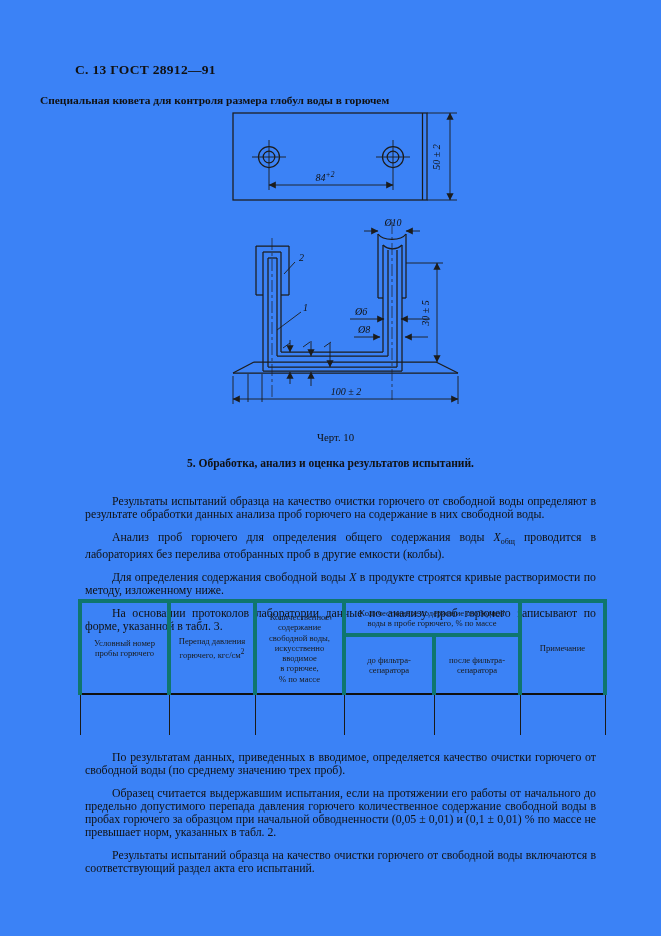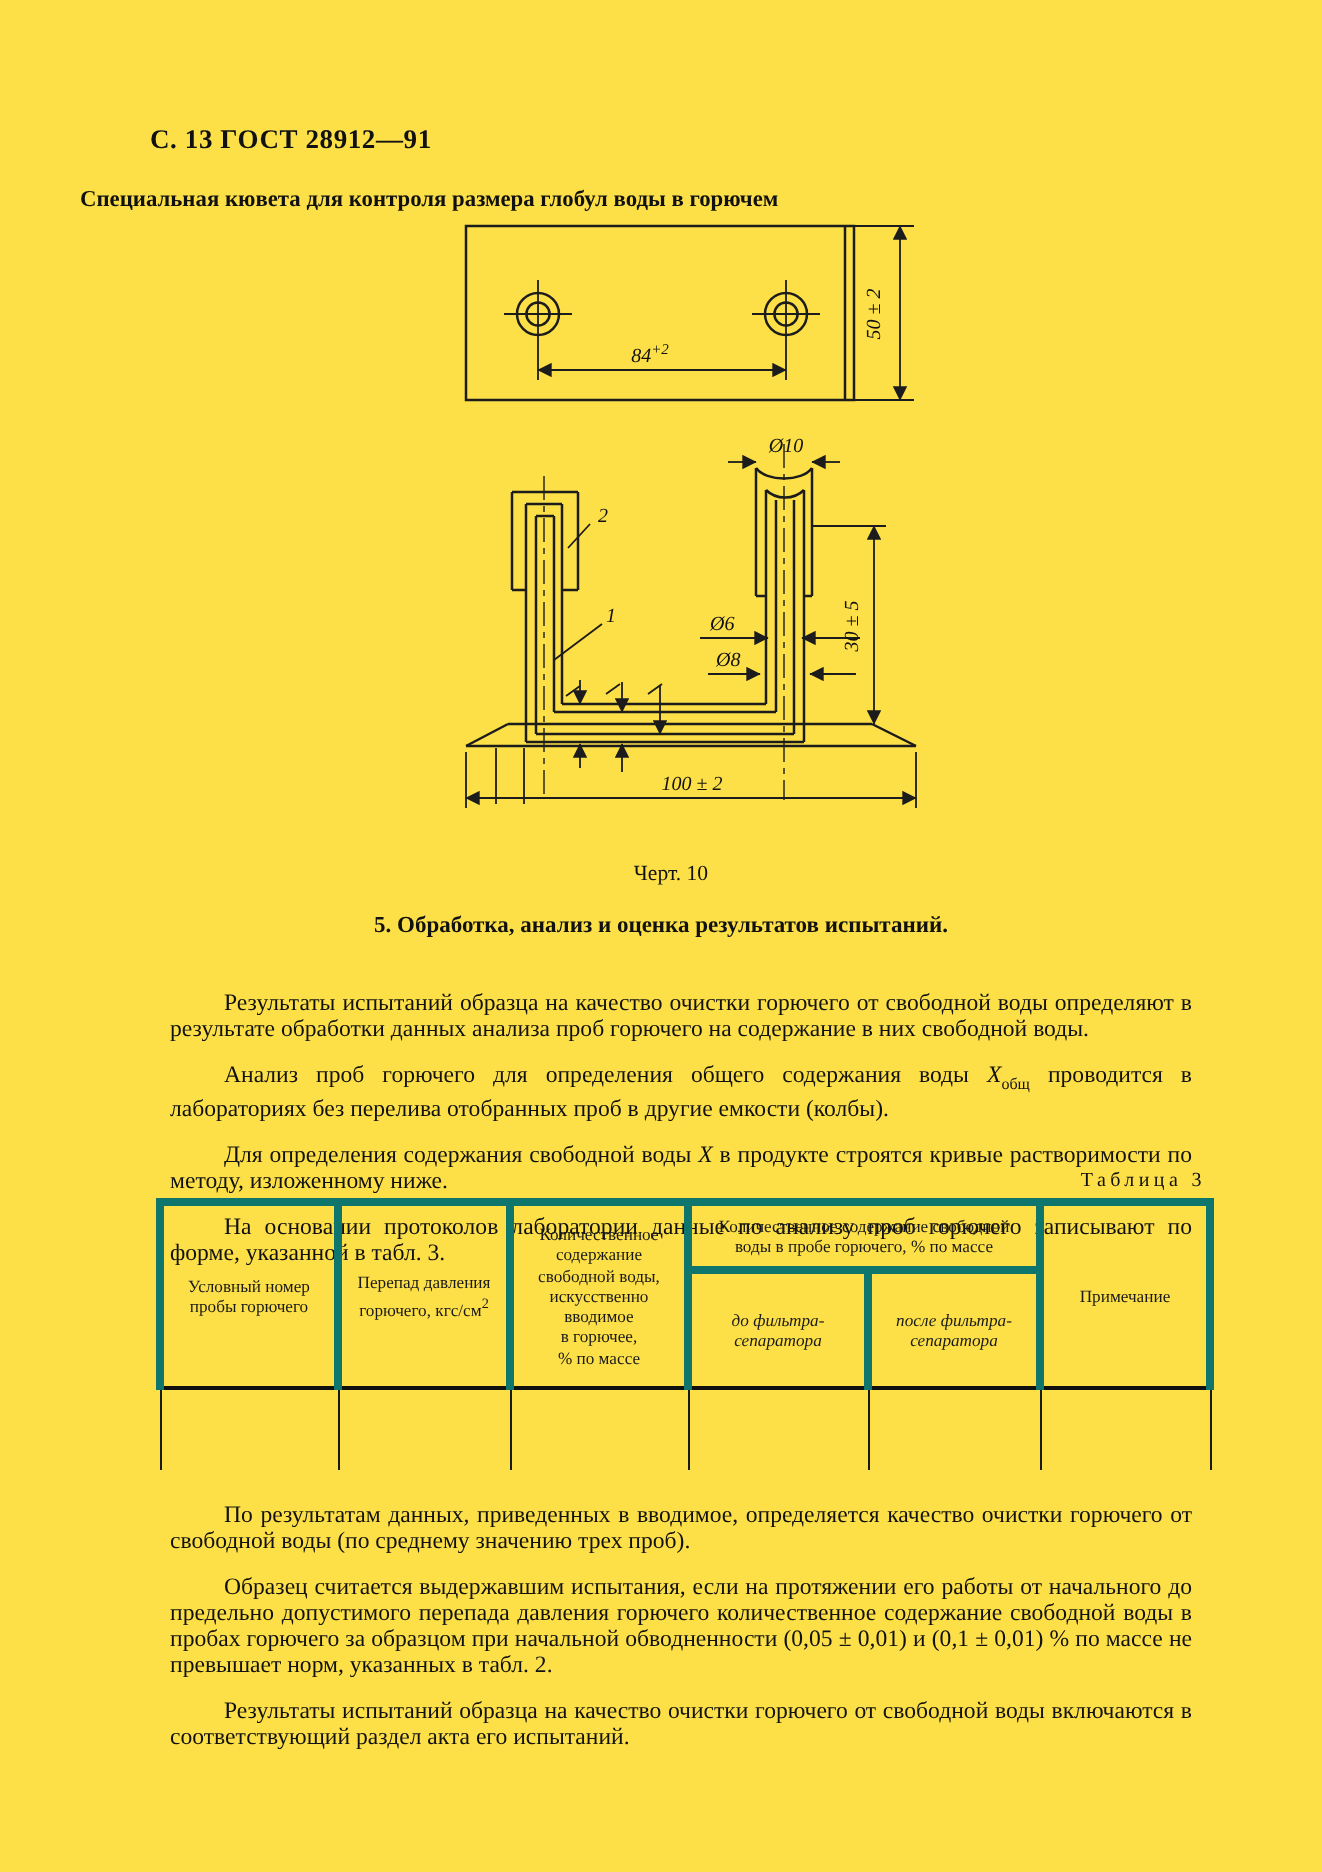"С. 13 ГОСТ 28912—91" .page { background: #fde047 -> #3b82f6 }
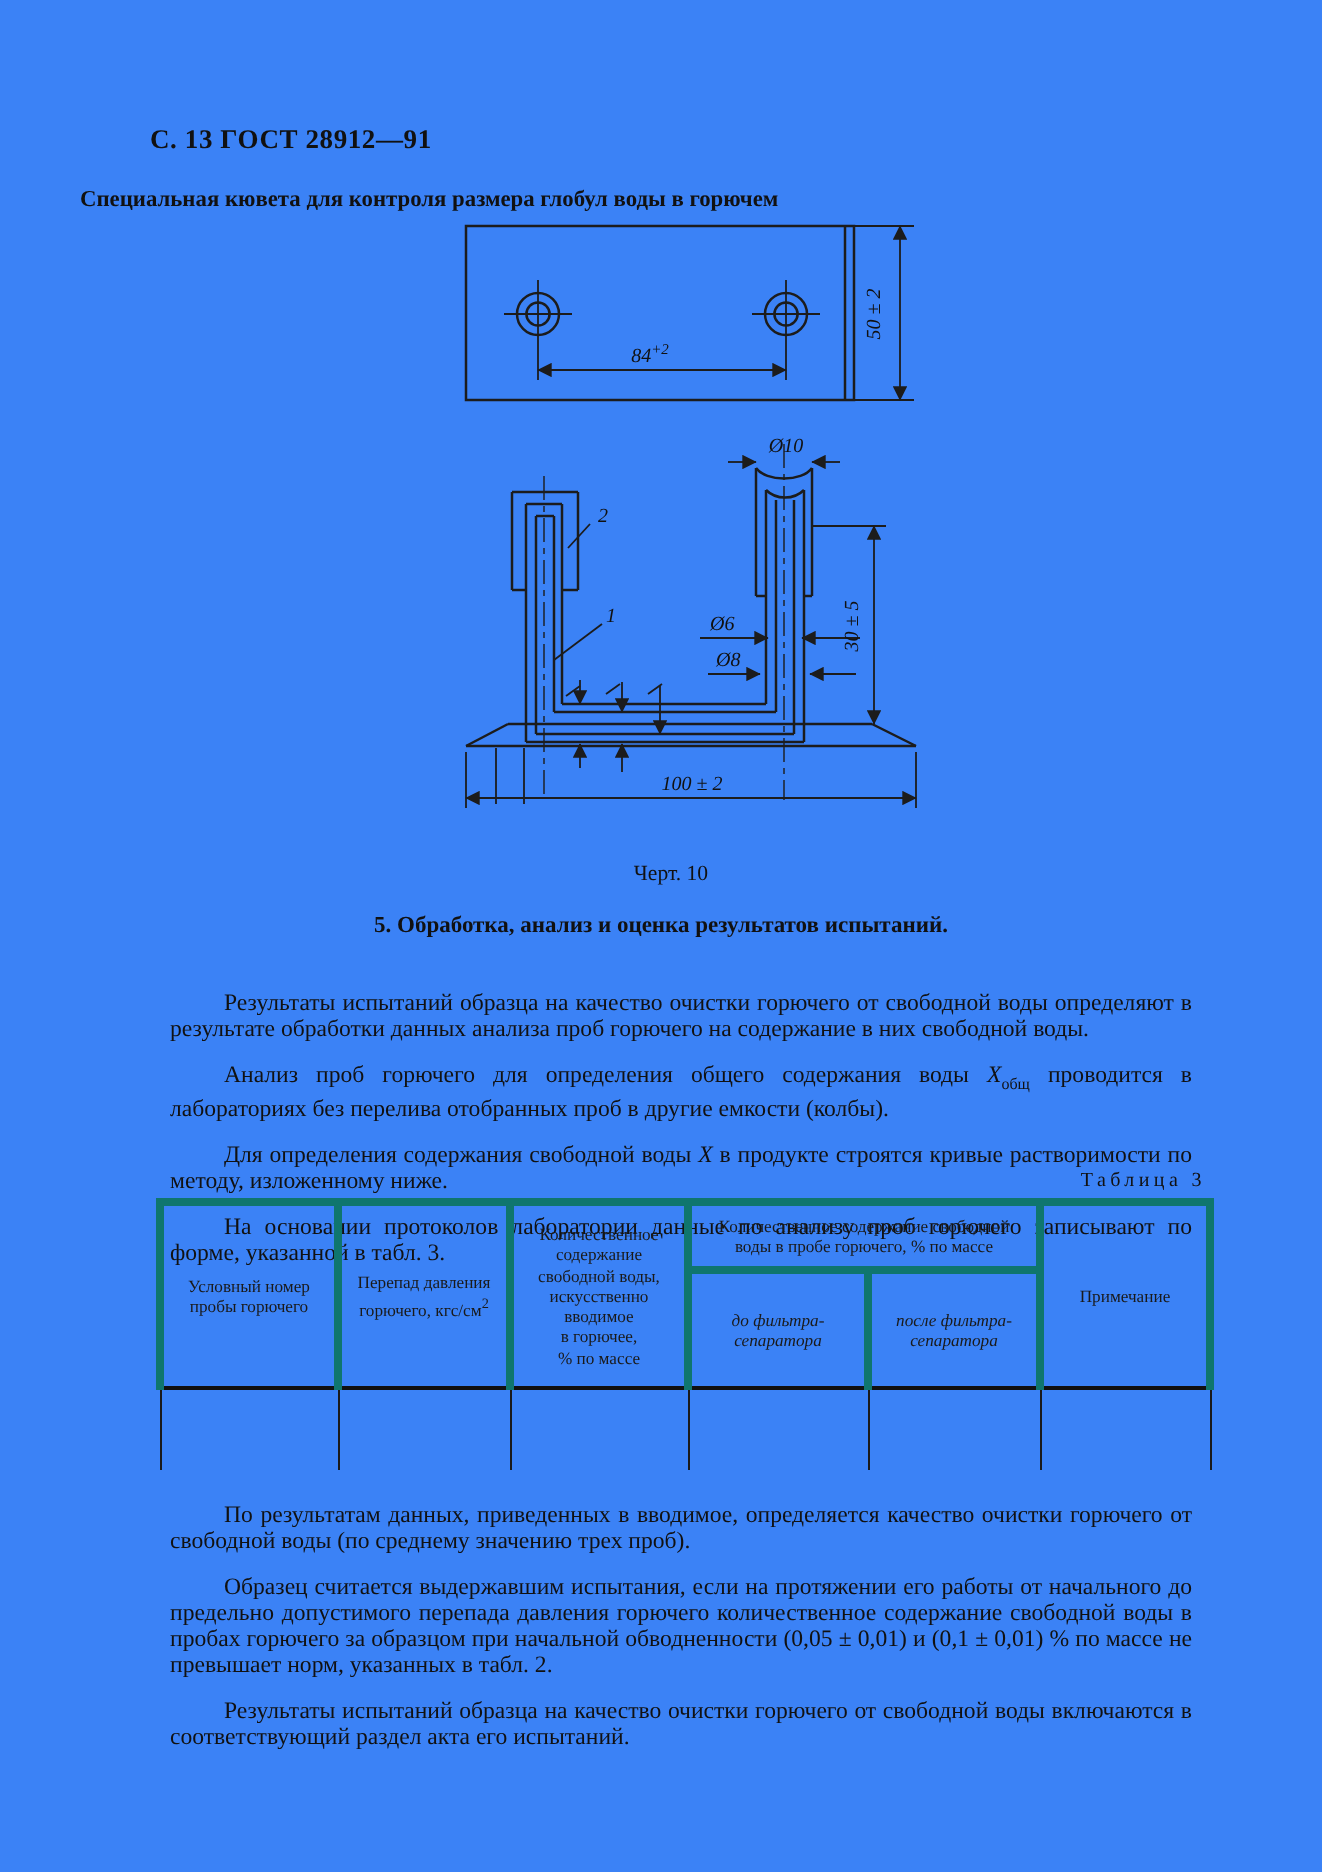"Таблица 3" div.table-label { html: <div>Таблица 3</div> -> none }
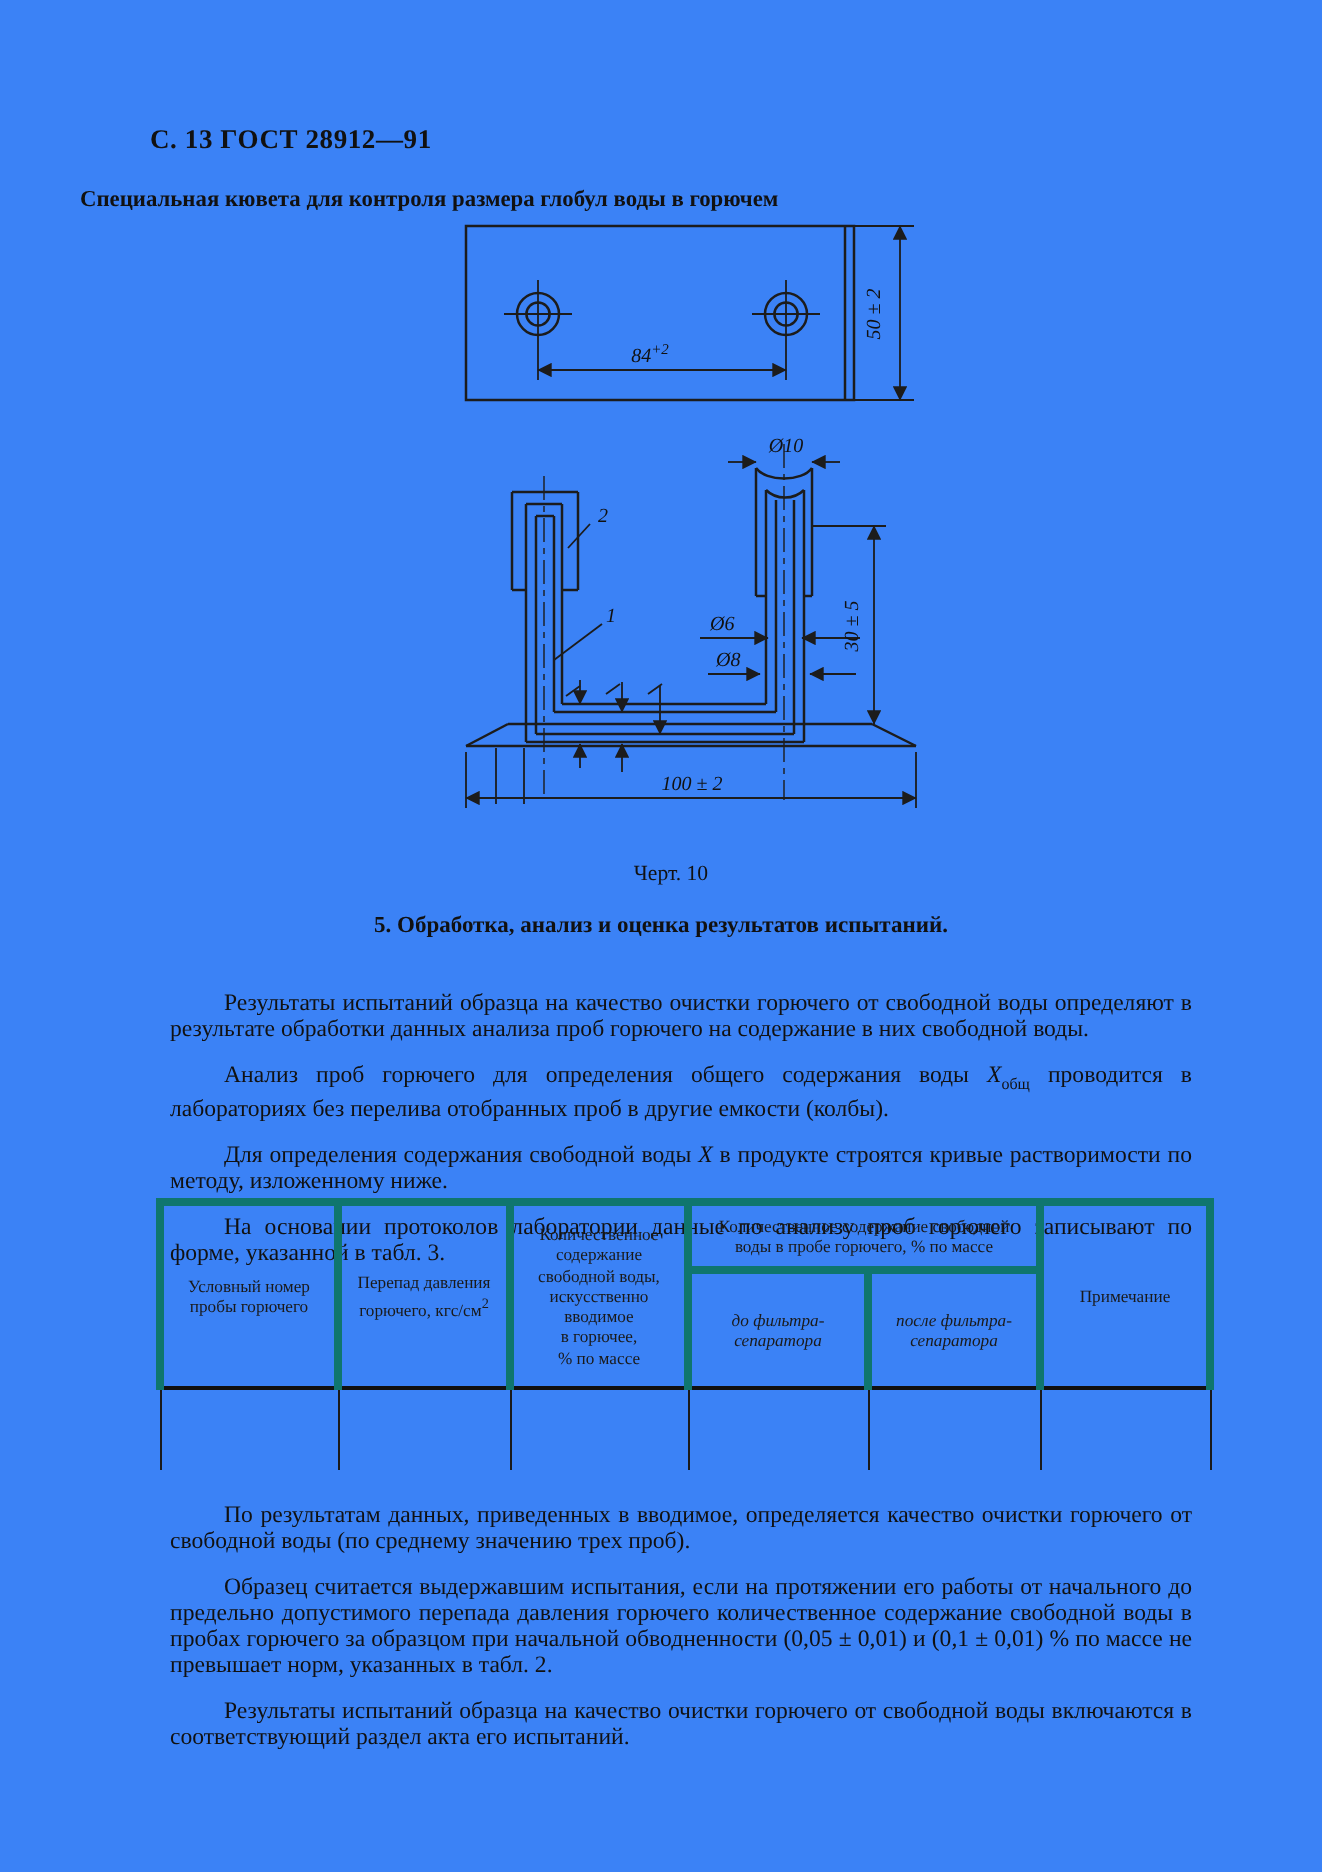"до фильтра-" table.gost tr.sub-row th { font-style: italic -> none }
